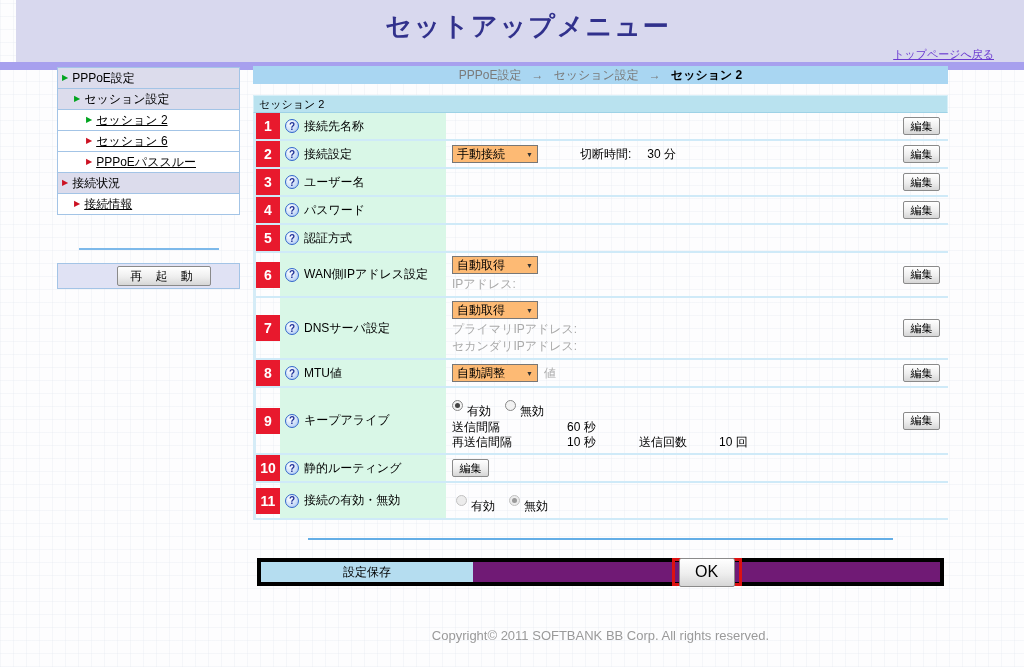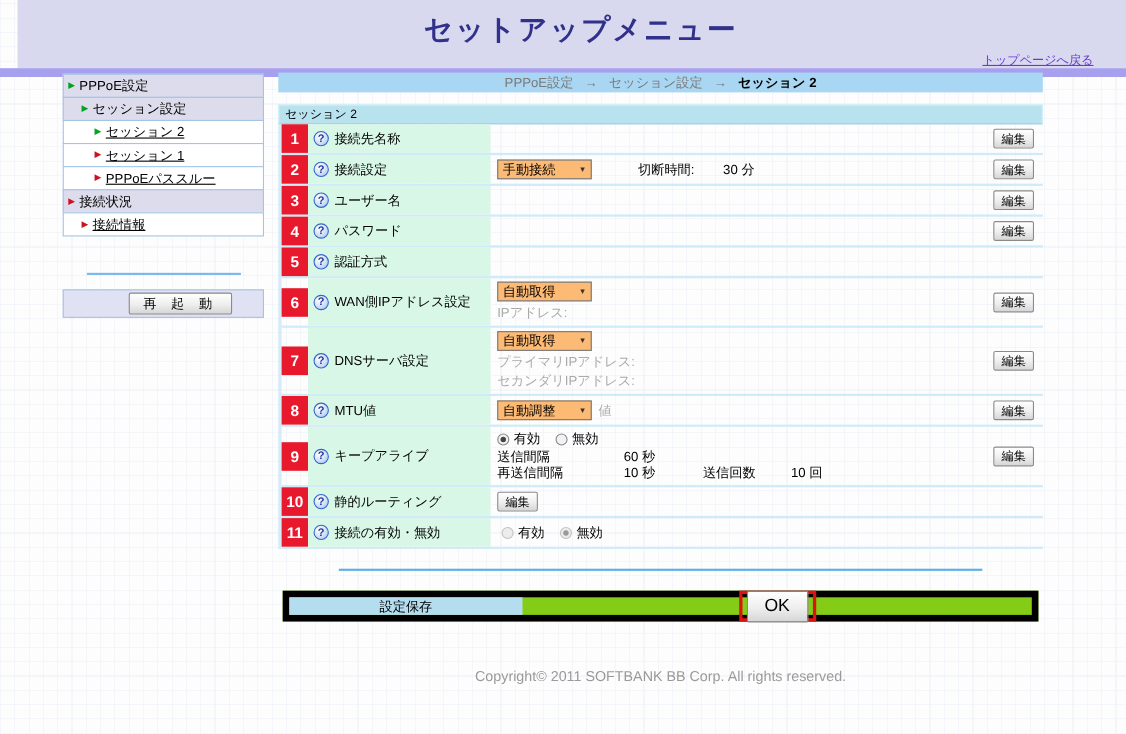"セッション 1" span.side-link { text: 1 -> 6 }
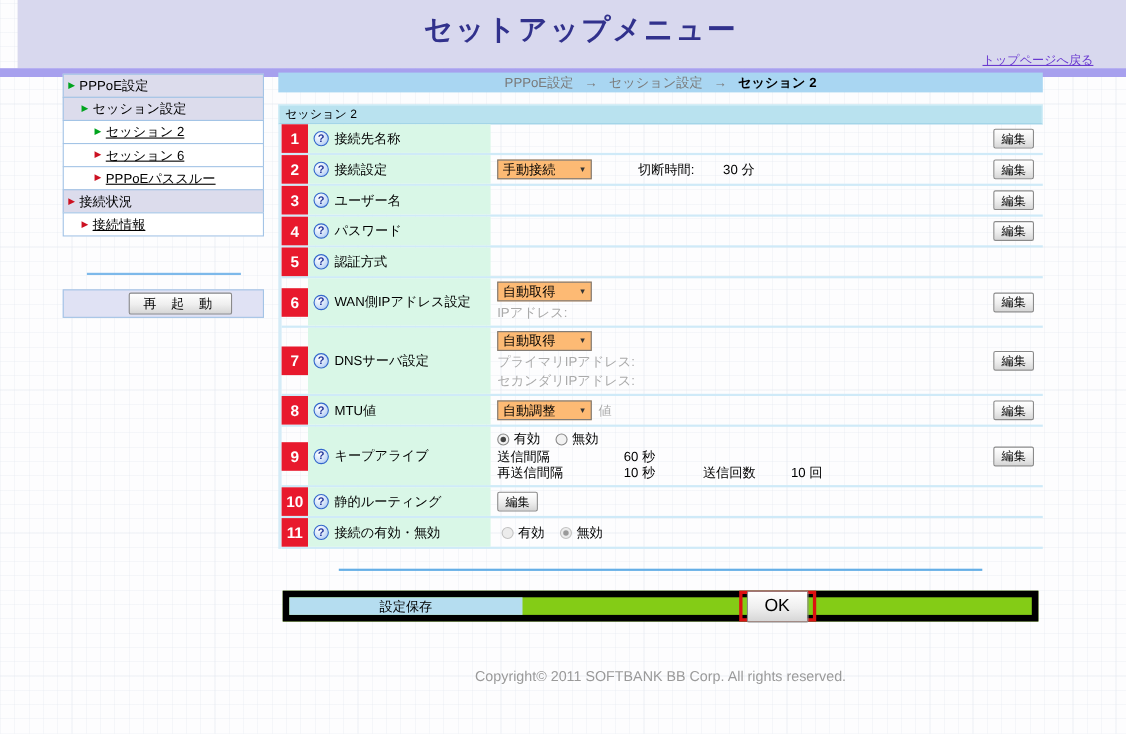"30 分" .field-gap2 { margin-left: 26px -> 16px }
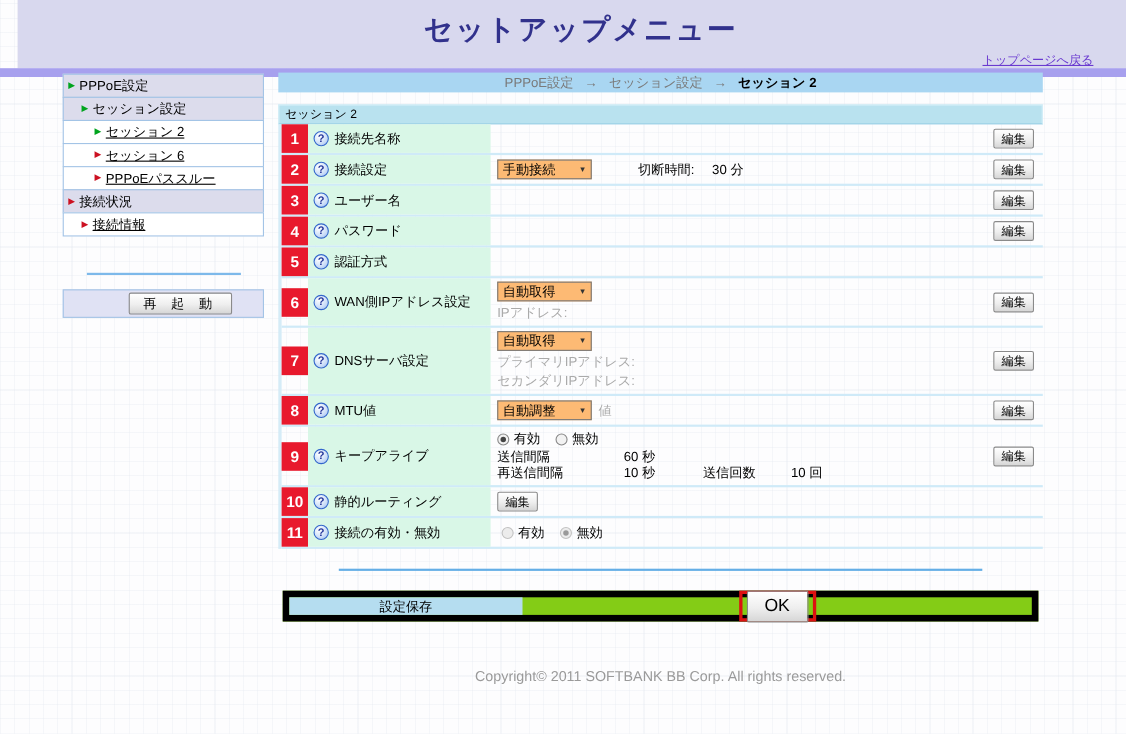"有効" .rlabel { margin-top: none -> 12px }
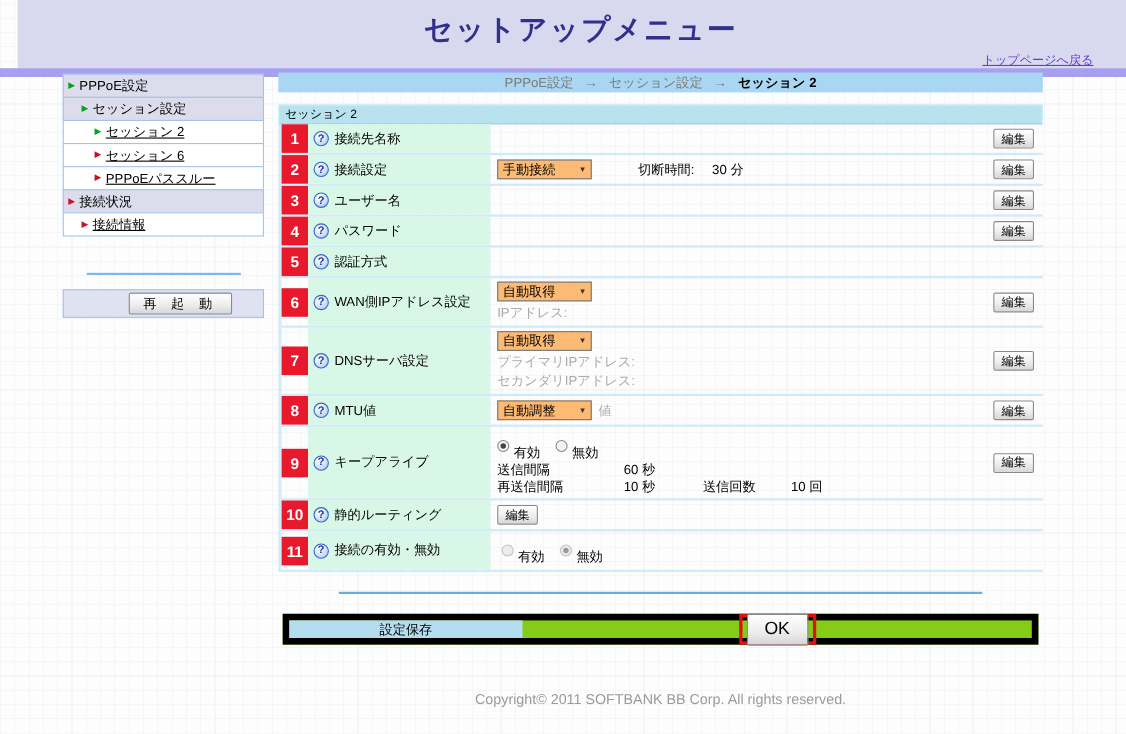"設定保存" #save-row { background: #84cc16 -> #701a75; border: 6px solid #000000 -> 4px solid #000000 }
